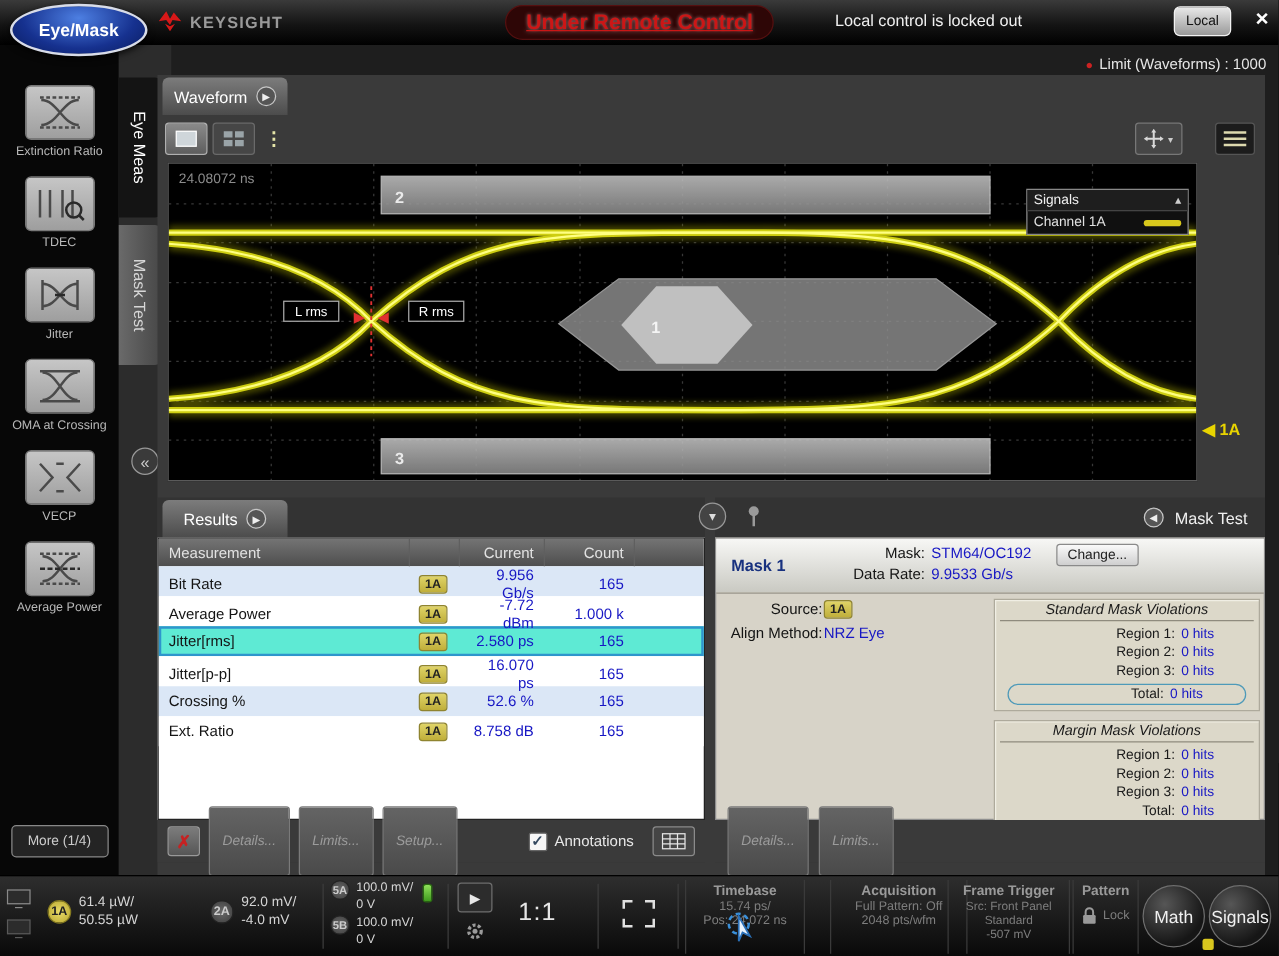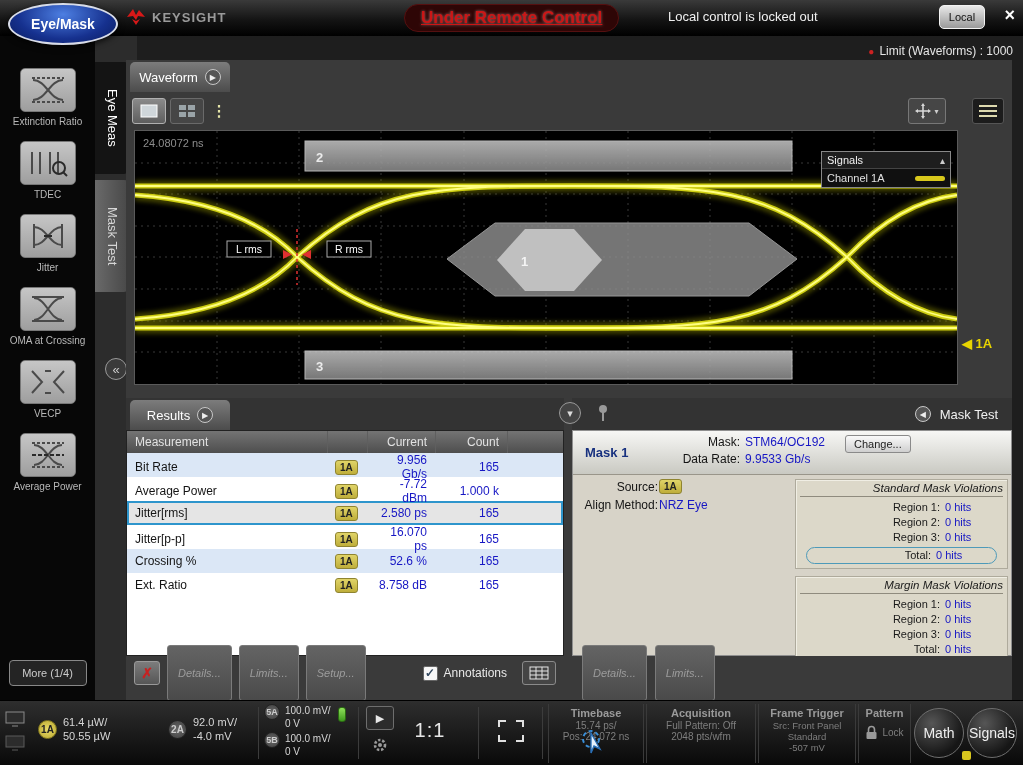"Standard Mask Violations" .viol-title { text-align: right -> center }
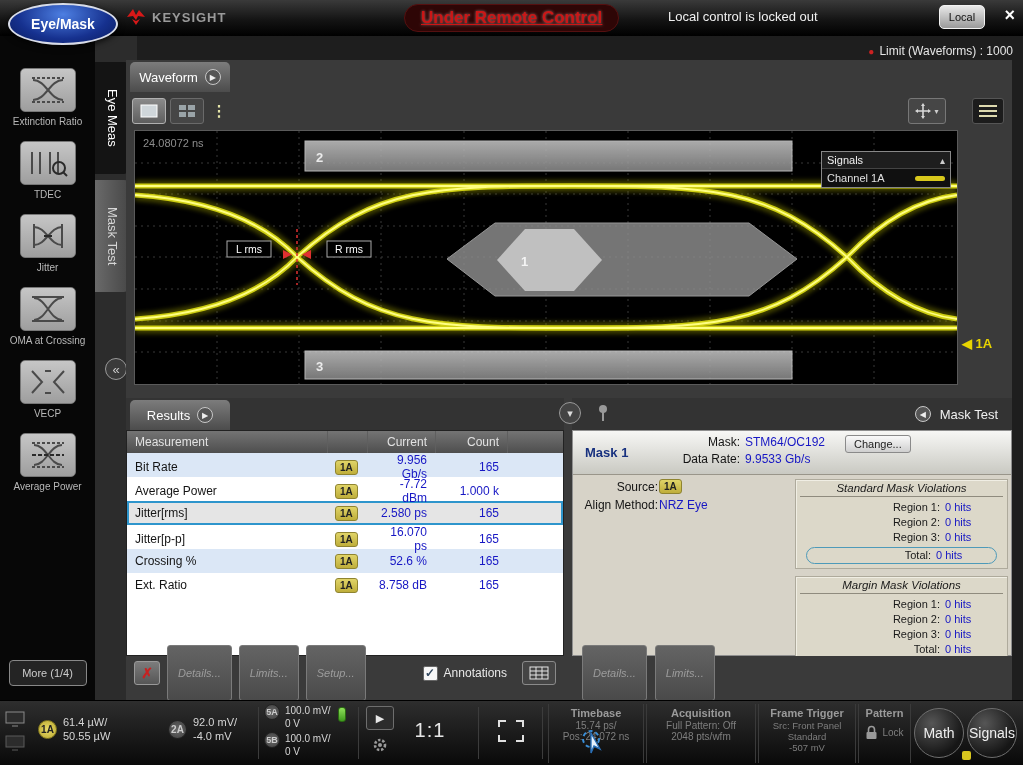"Jitter[rms]" .row-sel { background: #e5e5e5 -> #5eead4 }
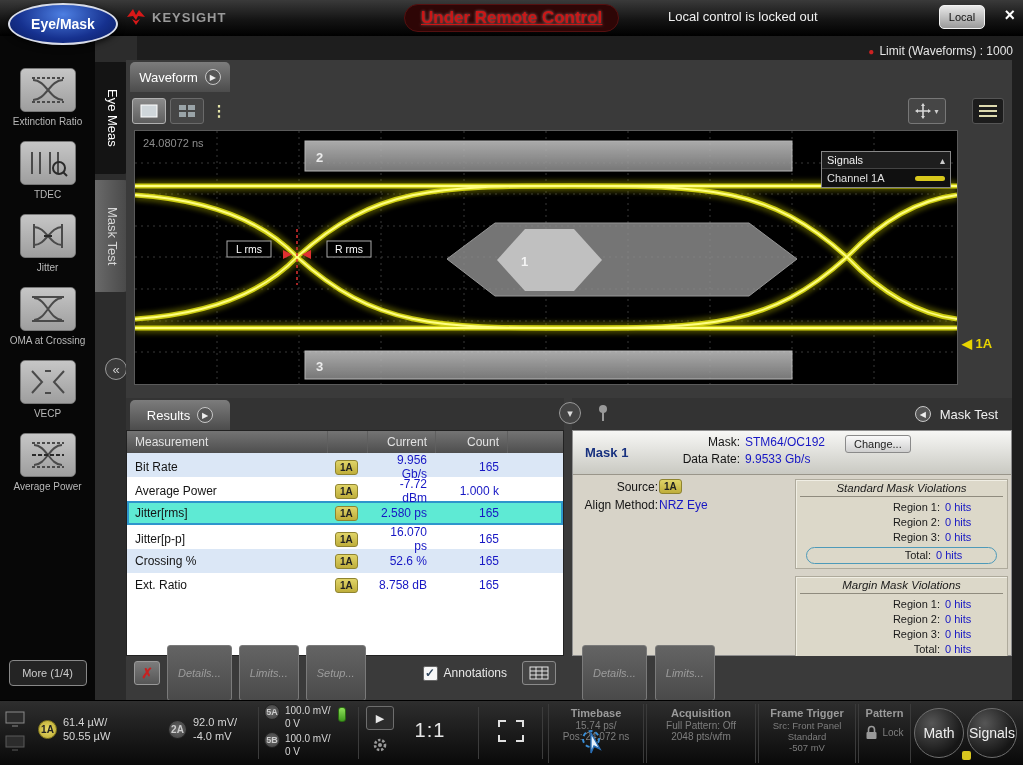"Acquisition" .sb-acq { left: 646px -> 664px }
